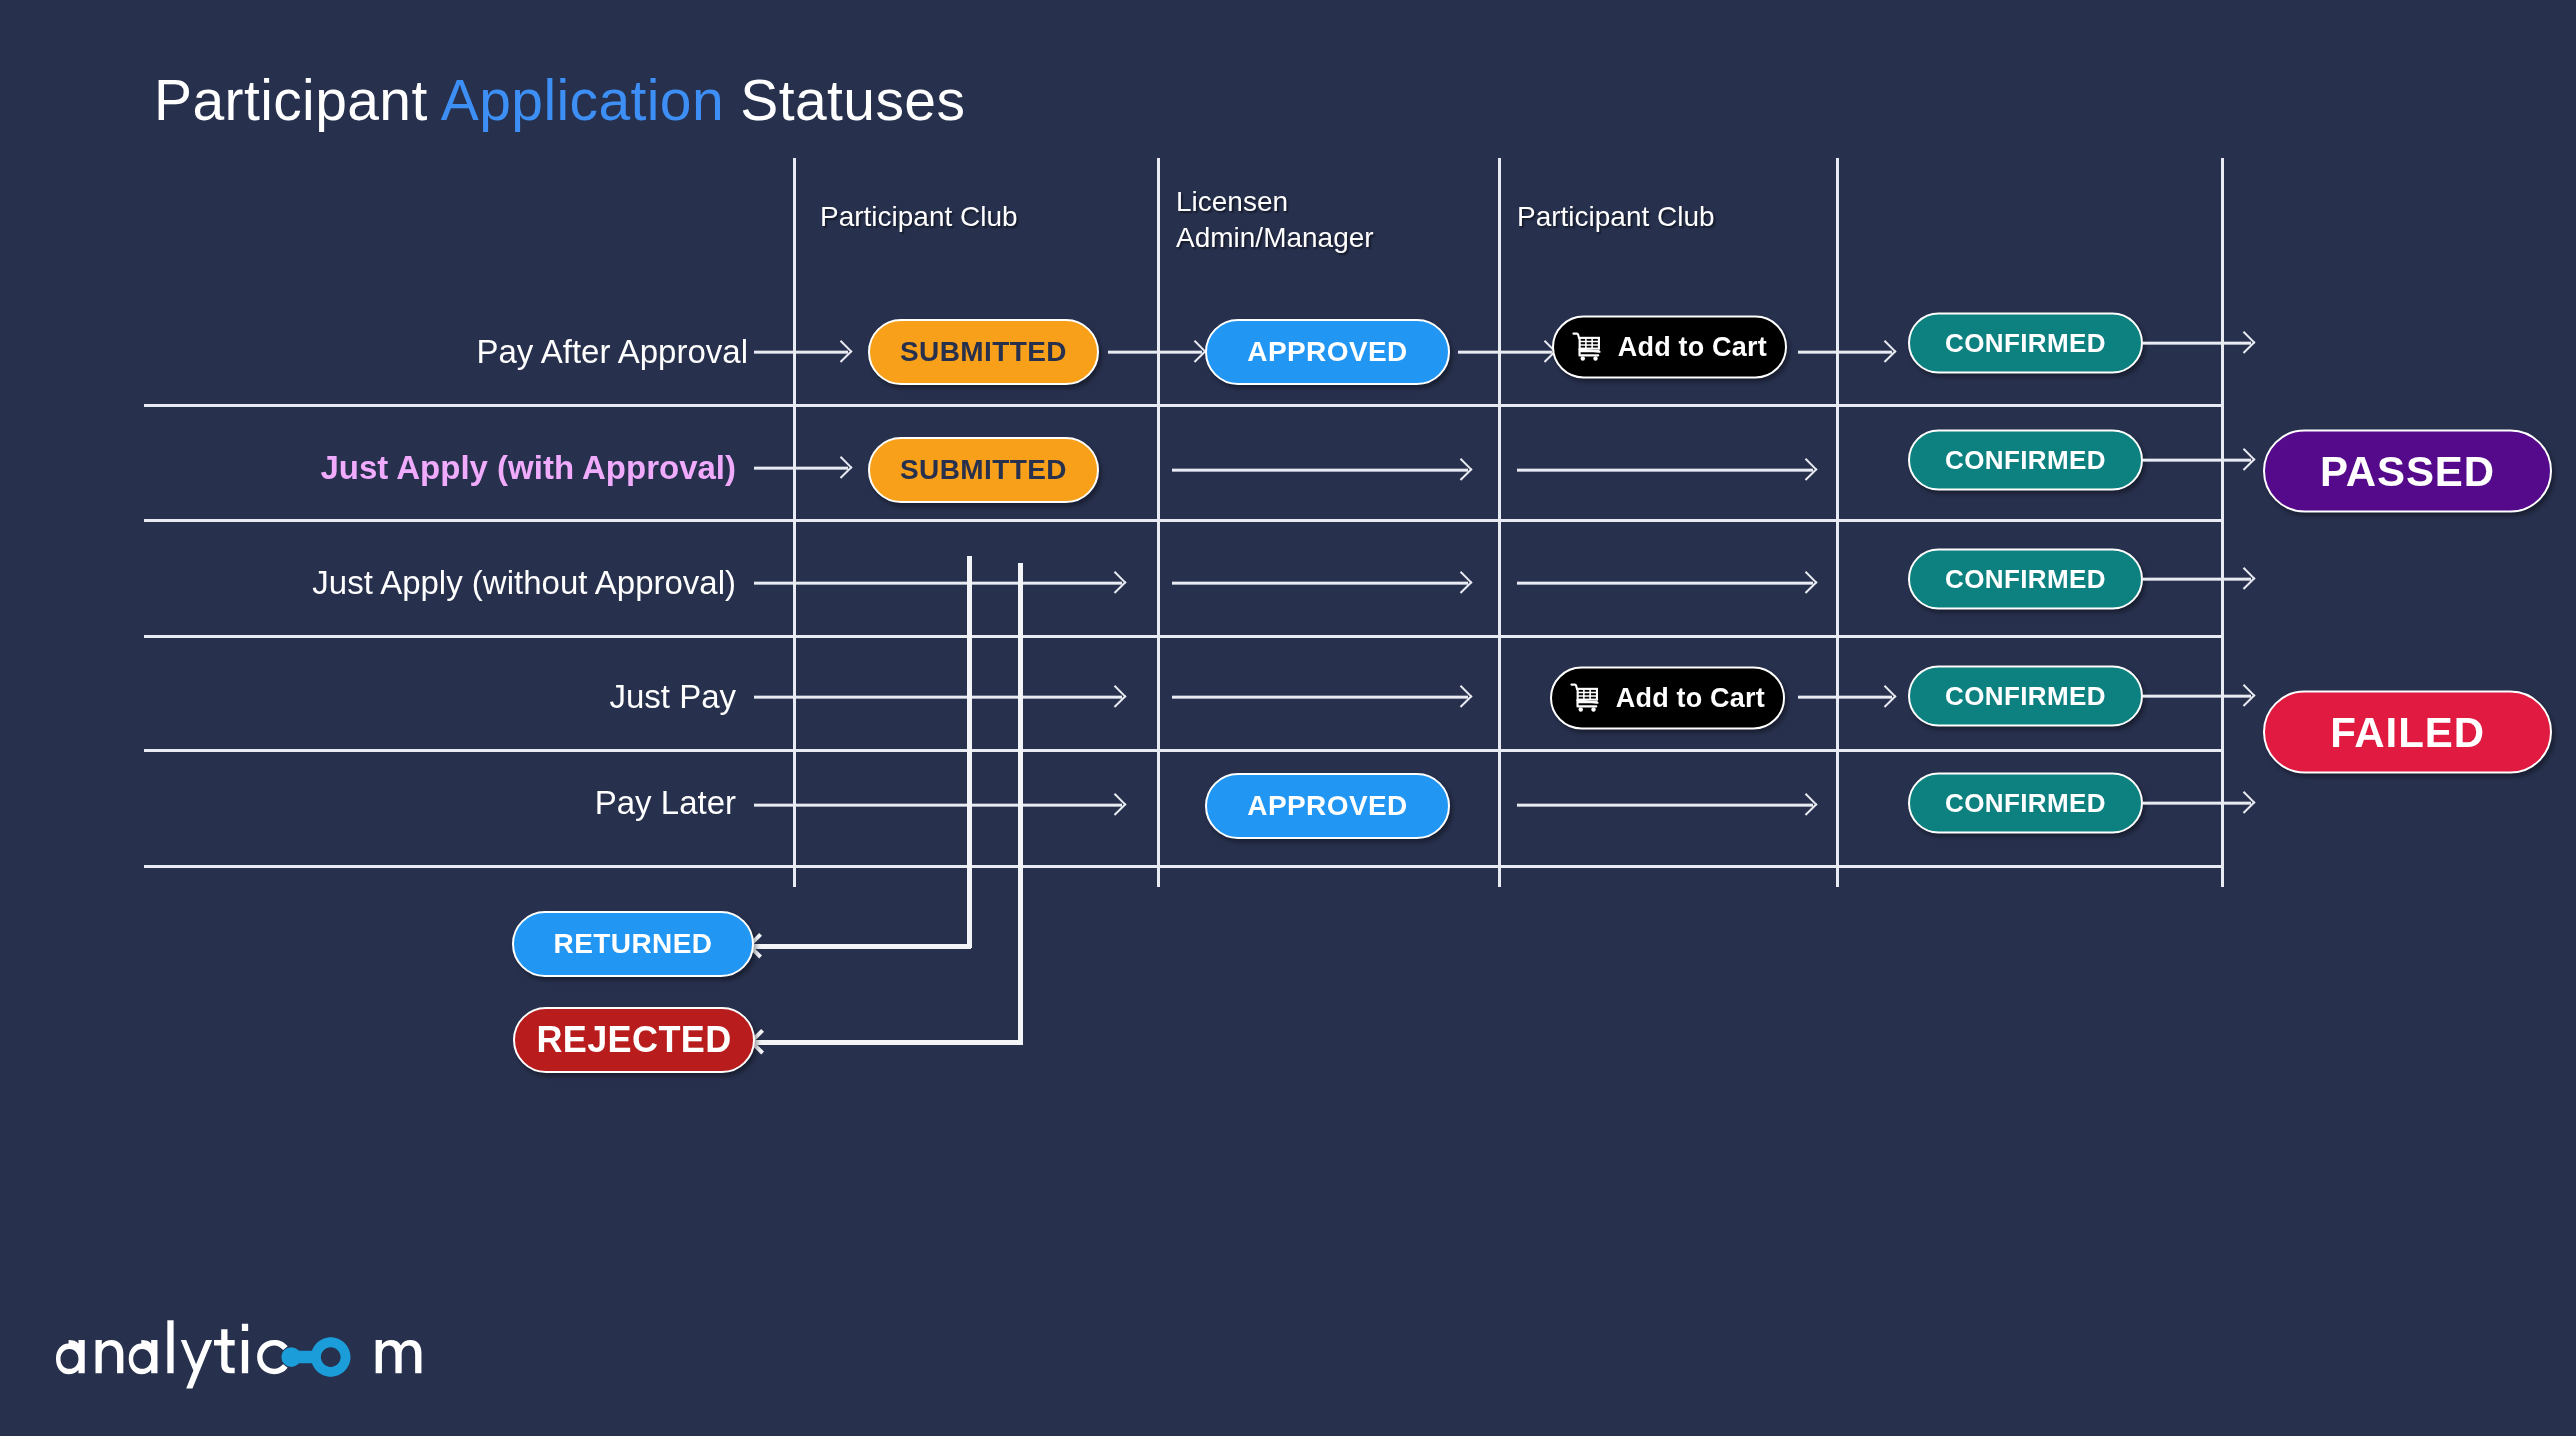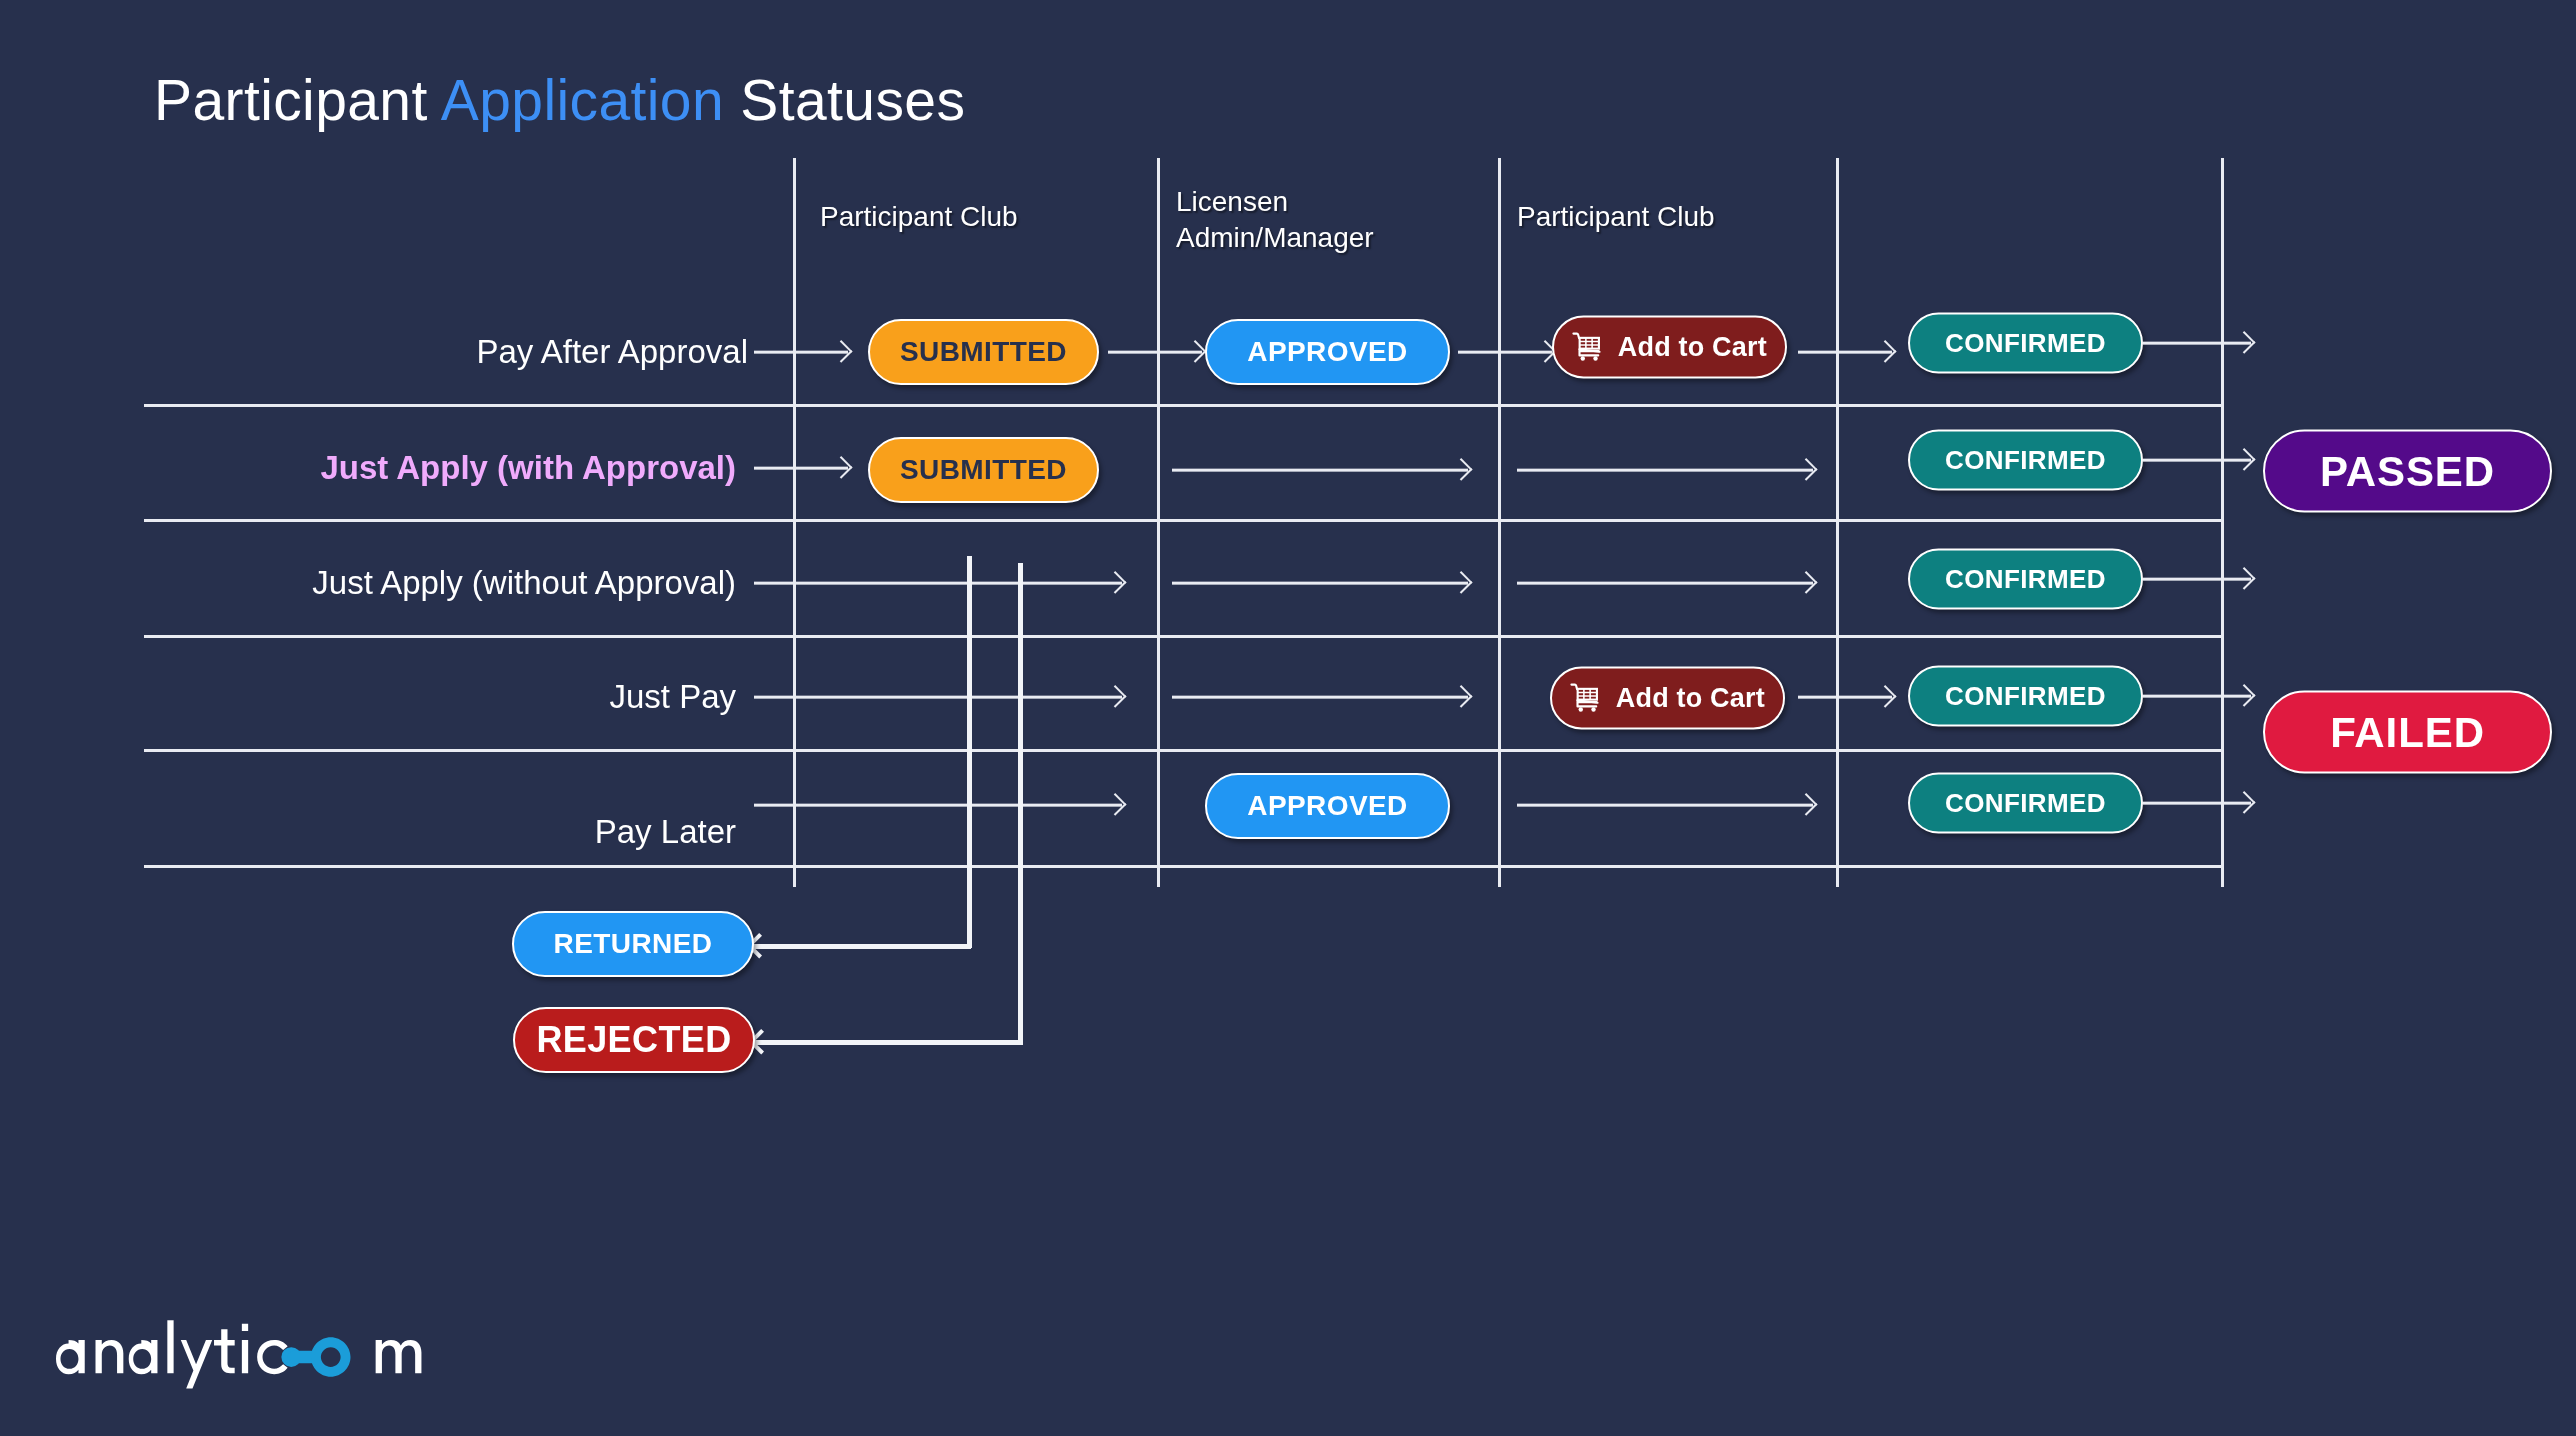"Add to Cart" .pill-cart { background: #7f1d1d -> #000000 }
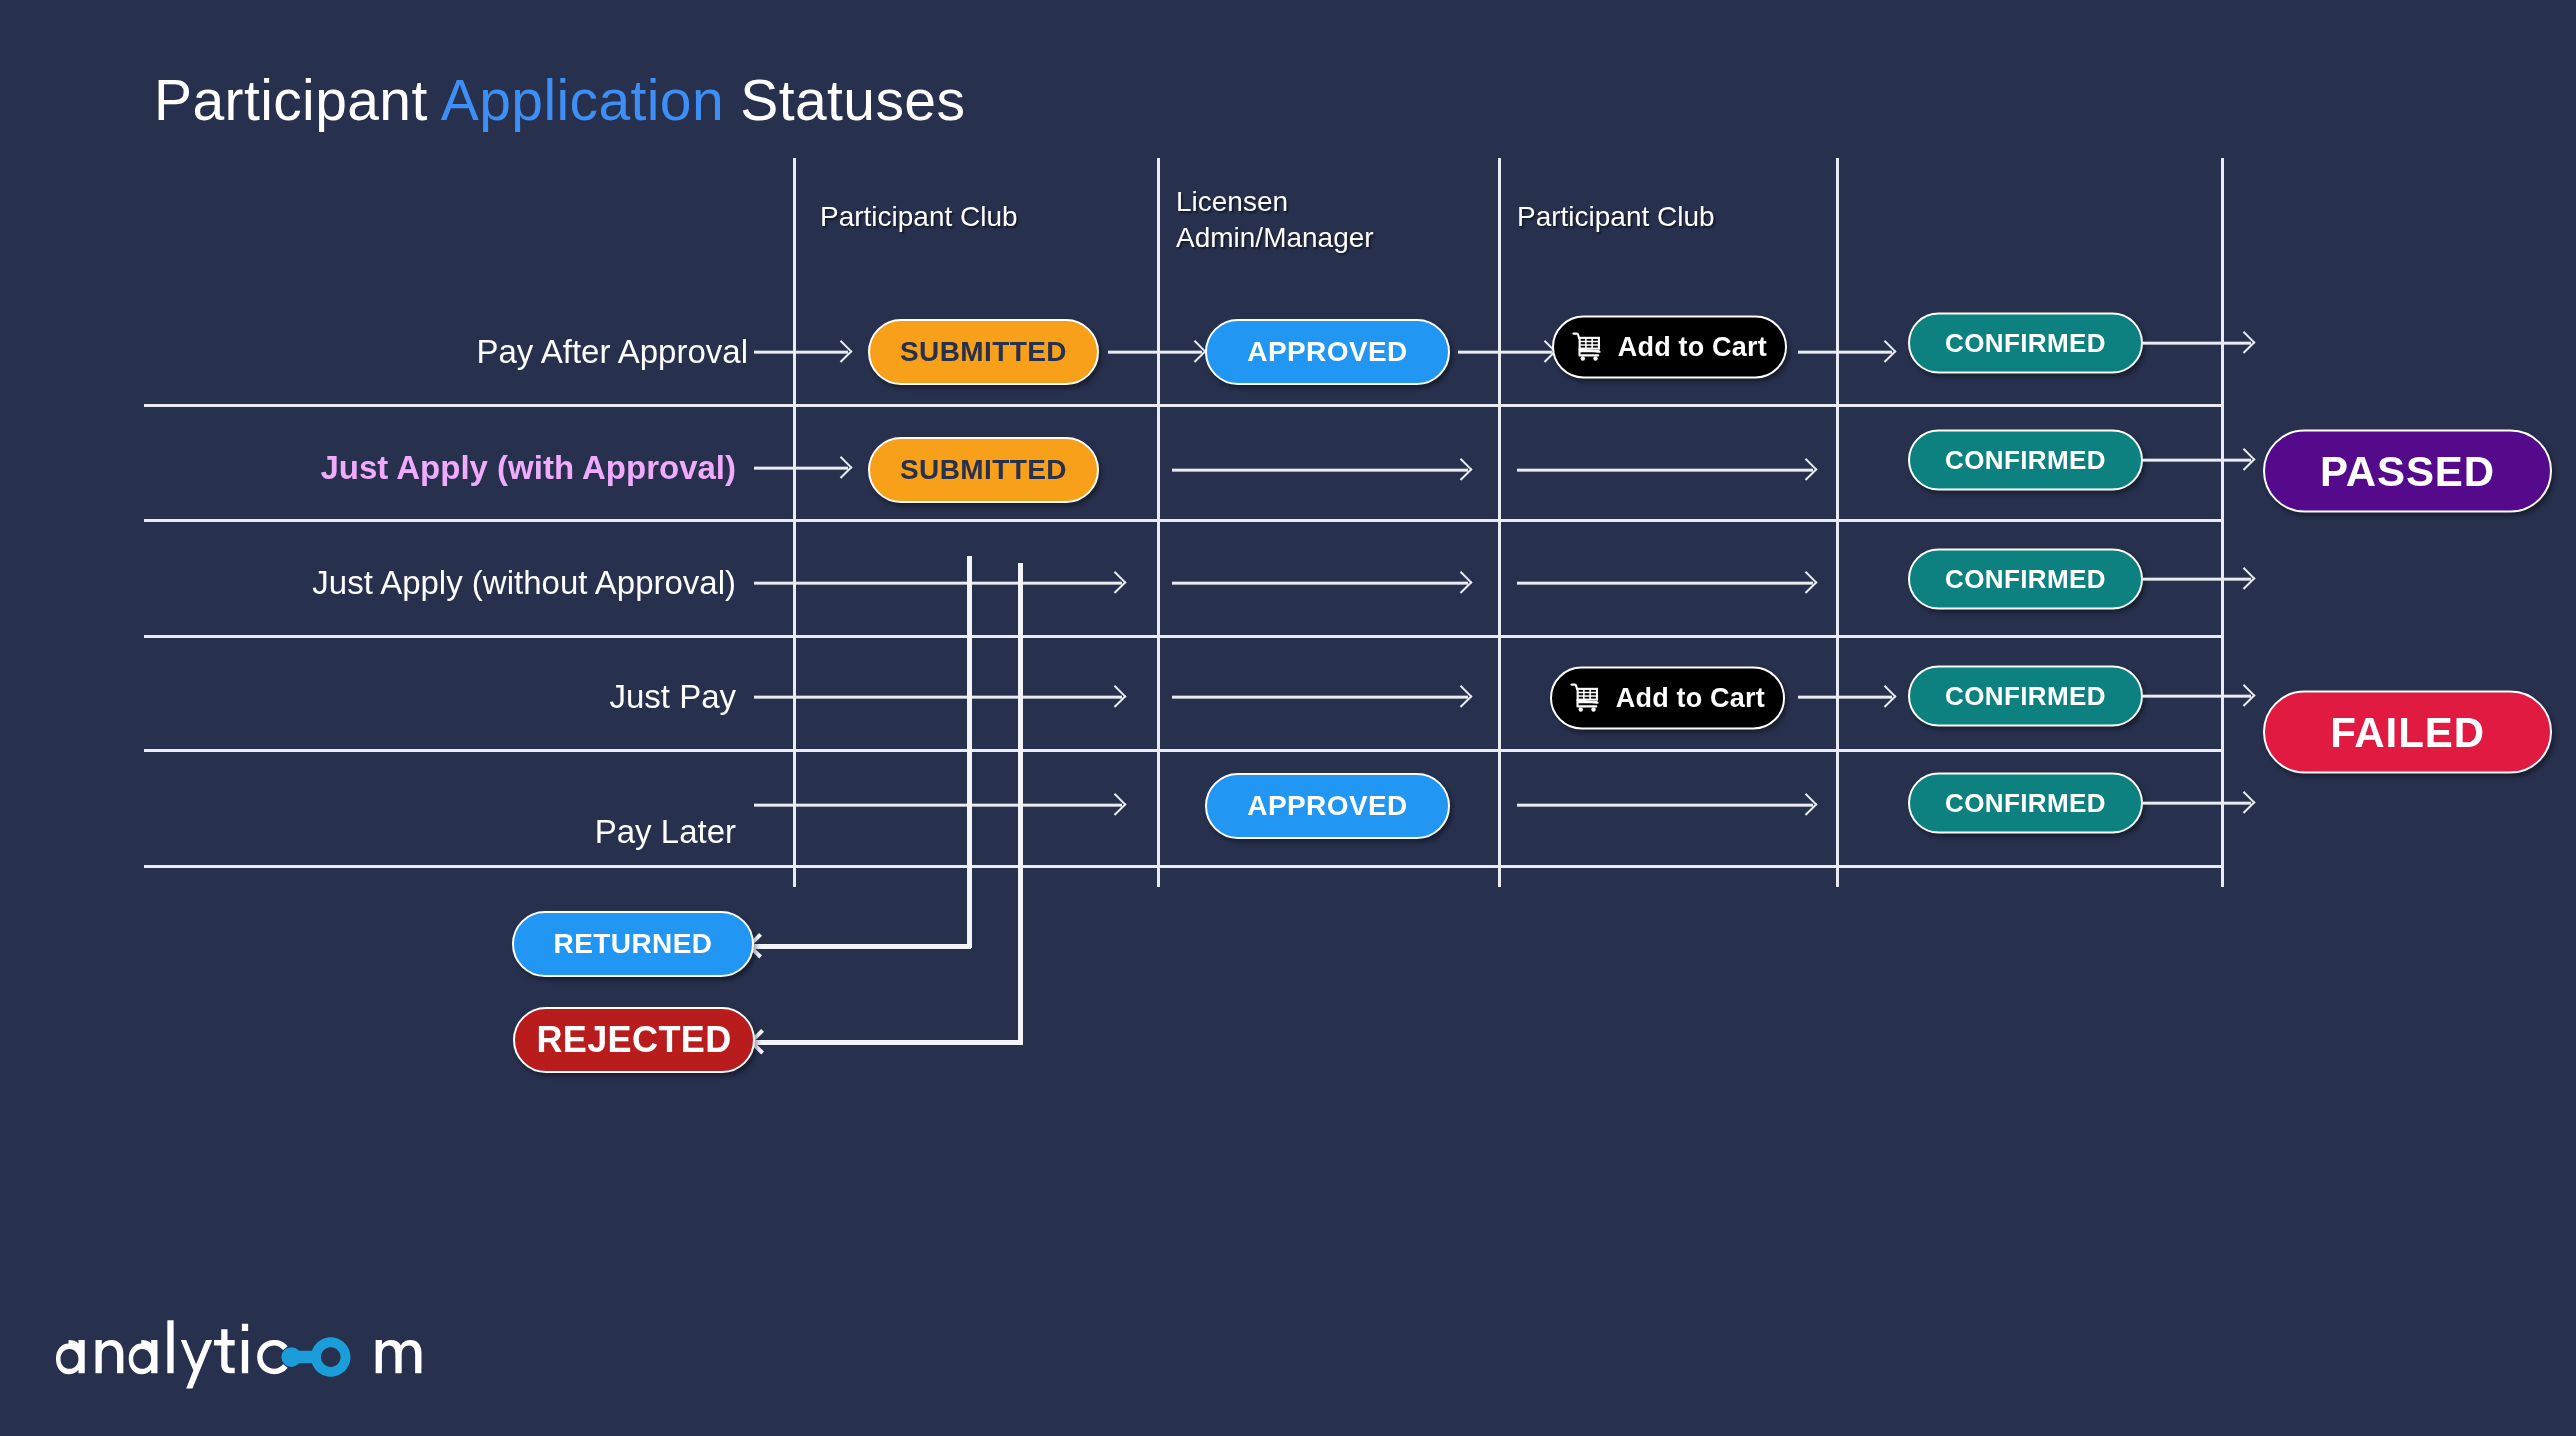"Pay Later" div.row-label { margin-top: 29px -> none }
